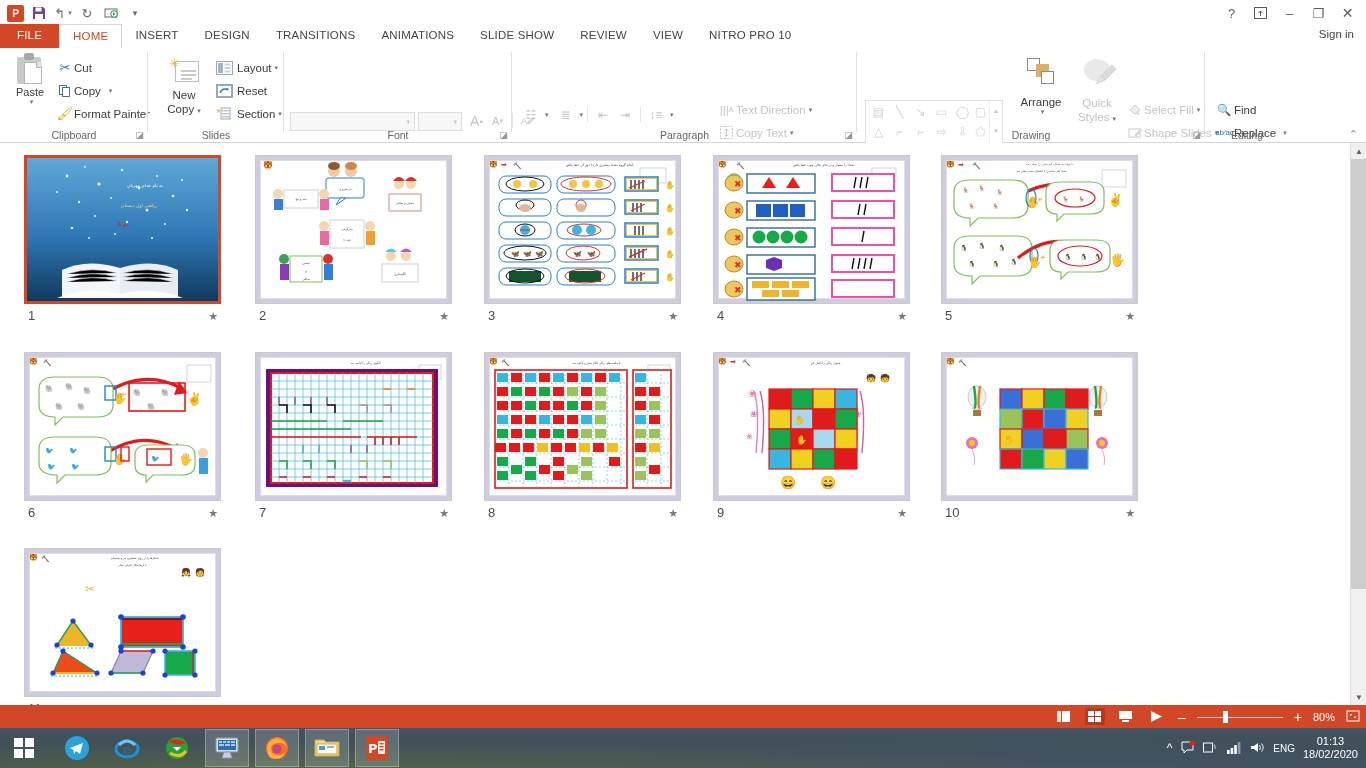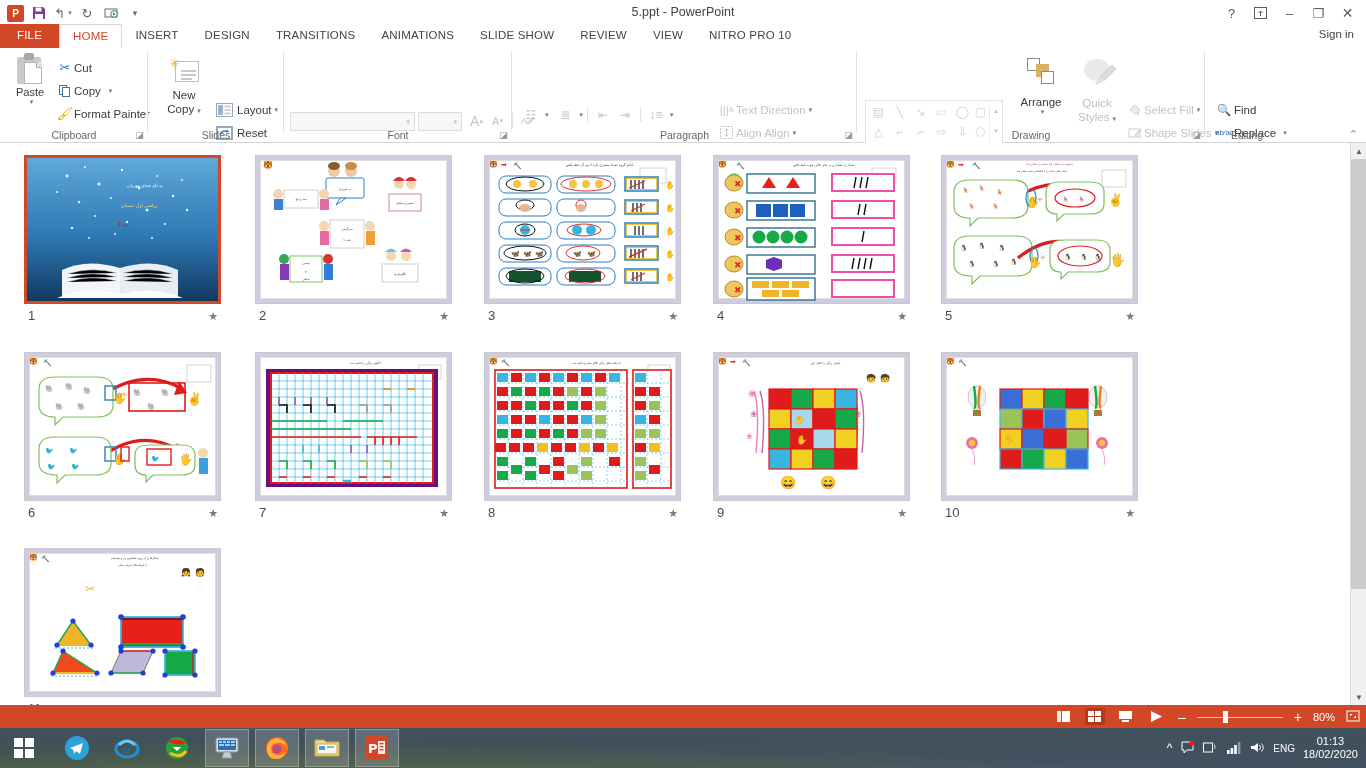"5.ppt - PowerPoint" div.win-title { html: <div>5.ppt - PowerPoint</div> -> none }
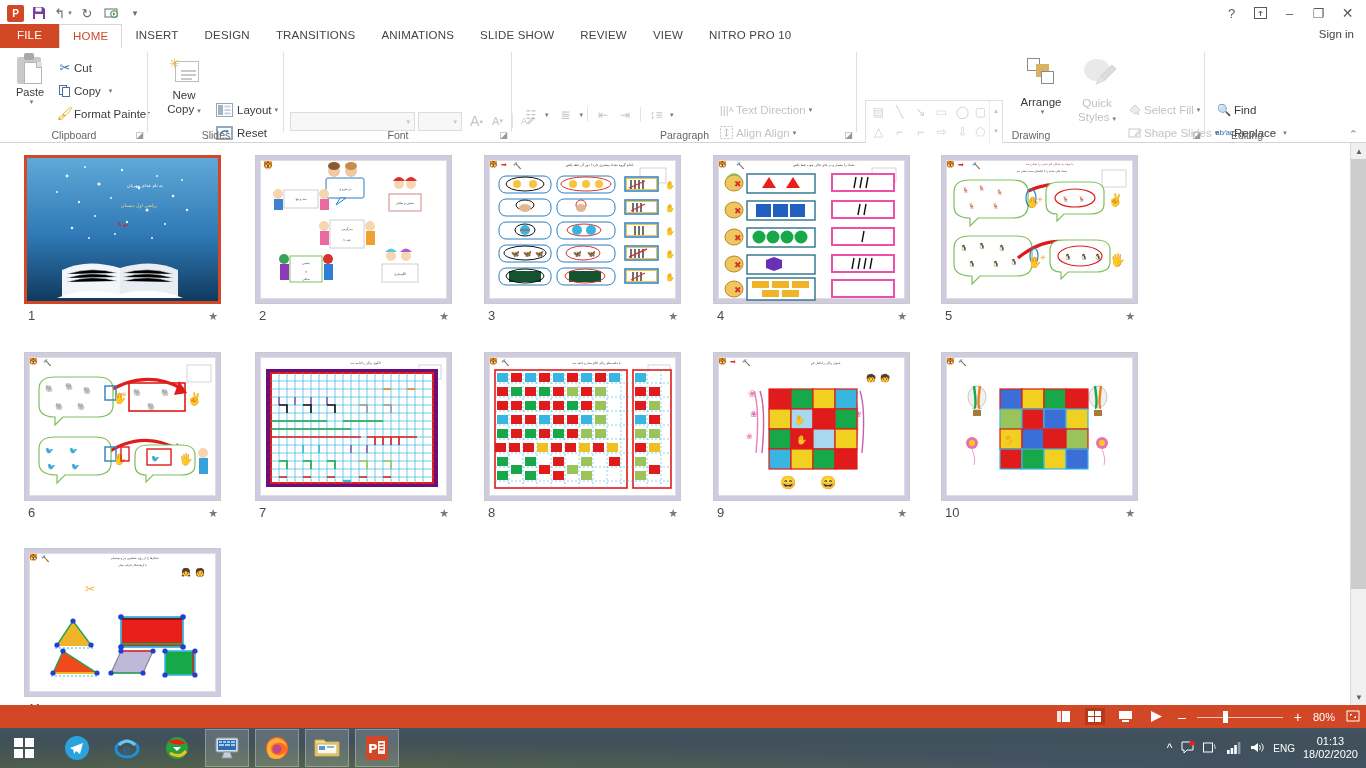"Layout" .slides-items { margin-top: 42px -> none }
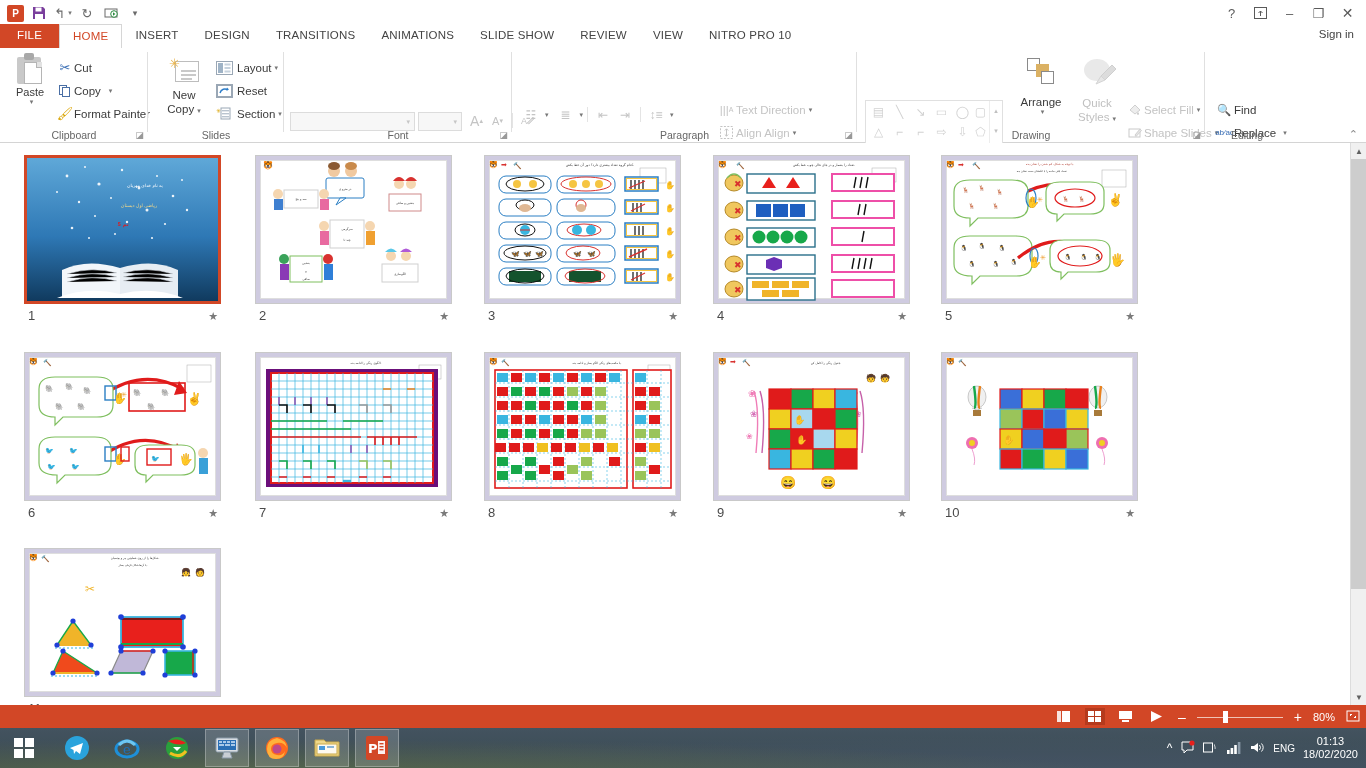"Align Align" span { text: Align Align -> Copy Text }
